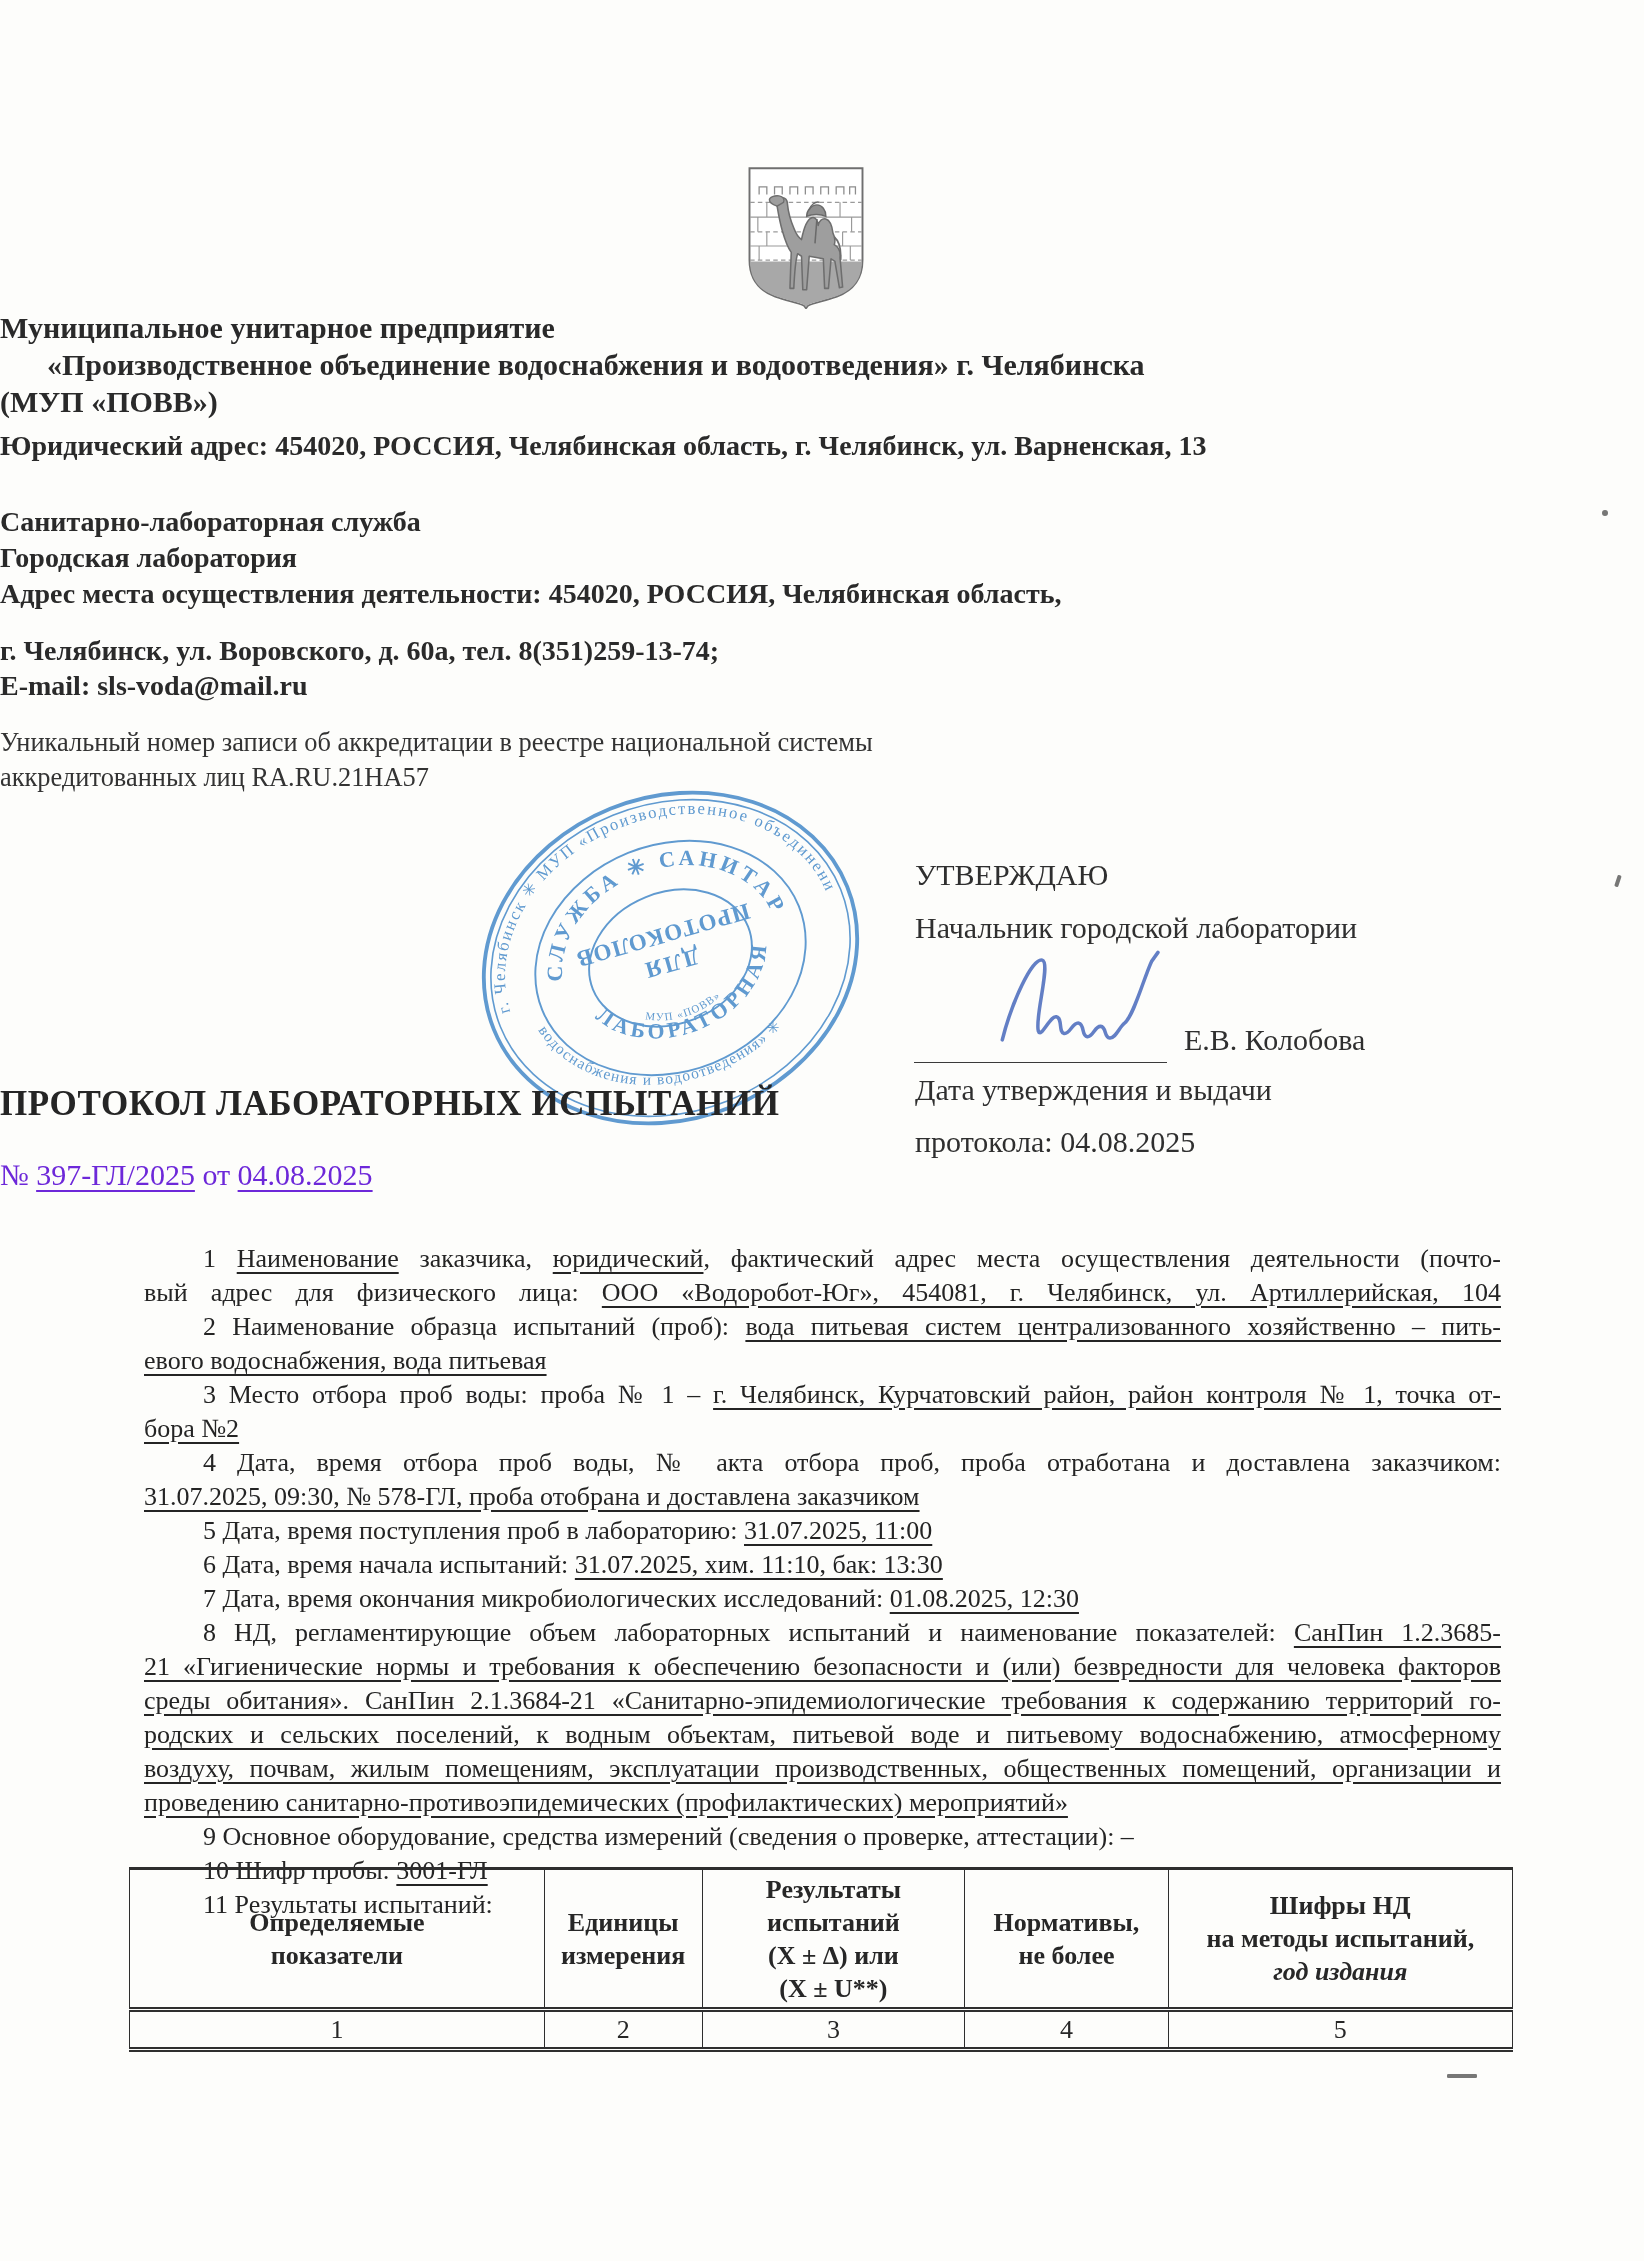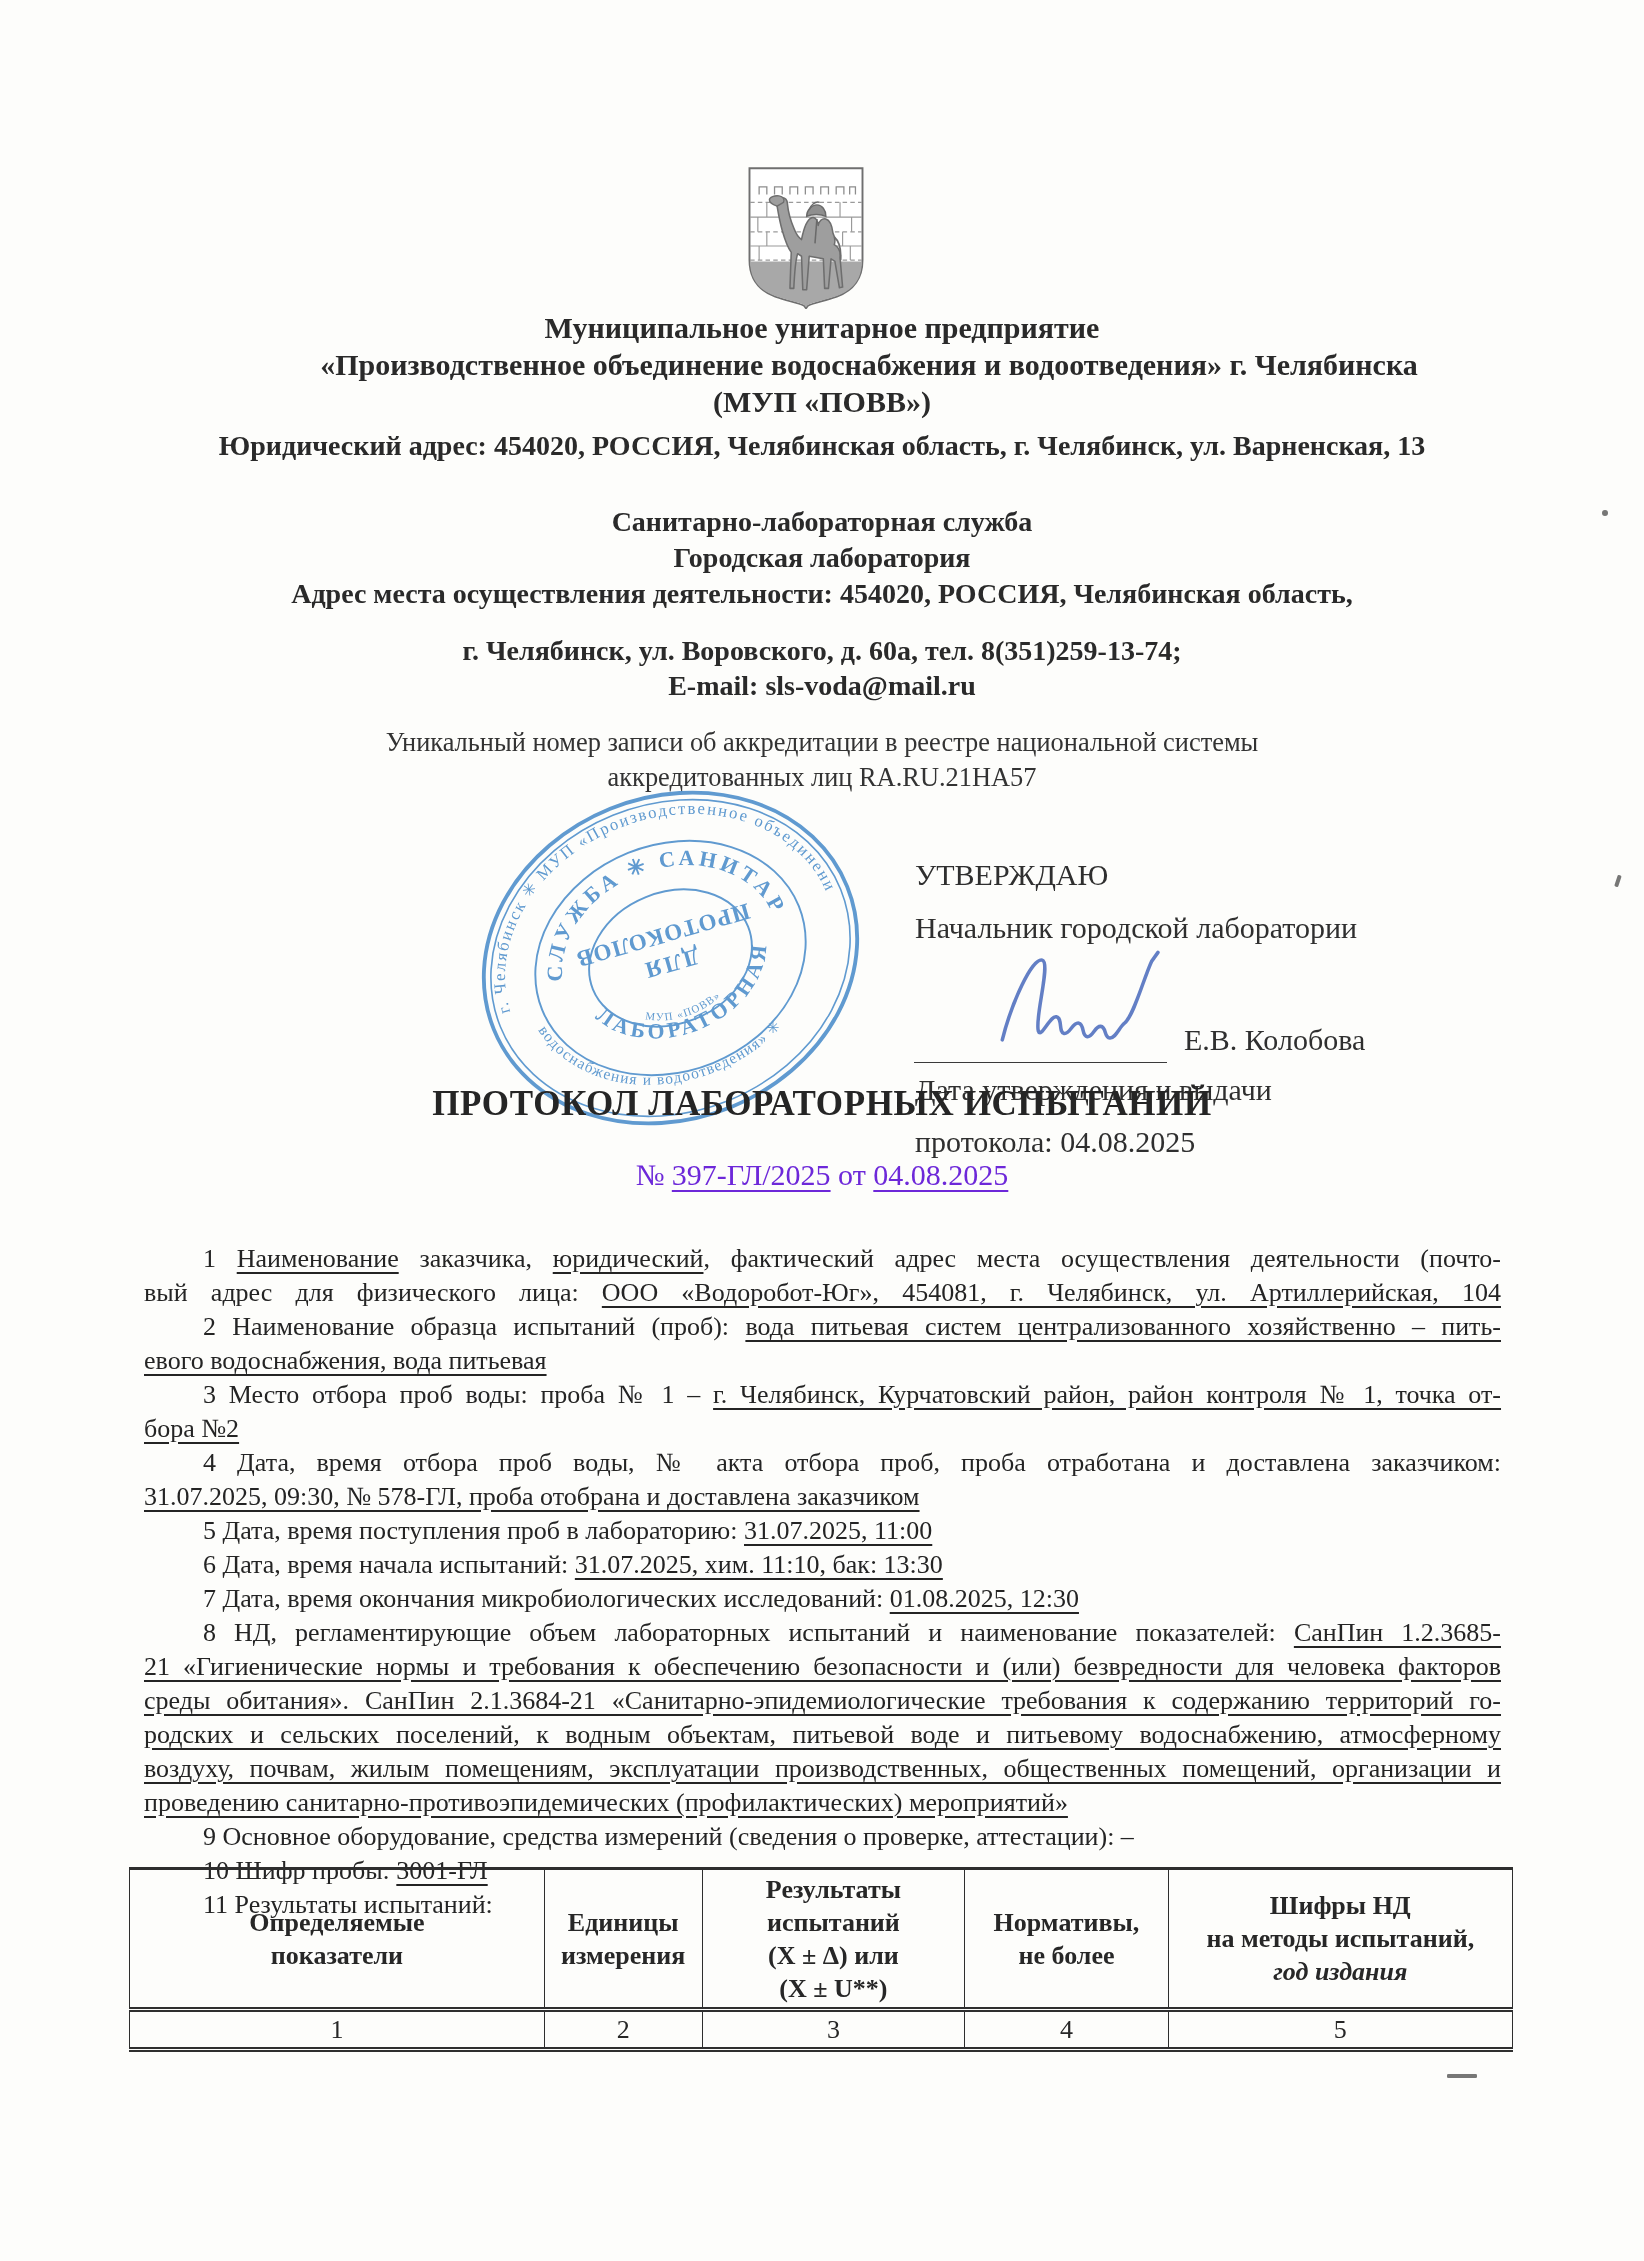"Муниципальное унитарное предприятие" .center { text-align: center -> left }
